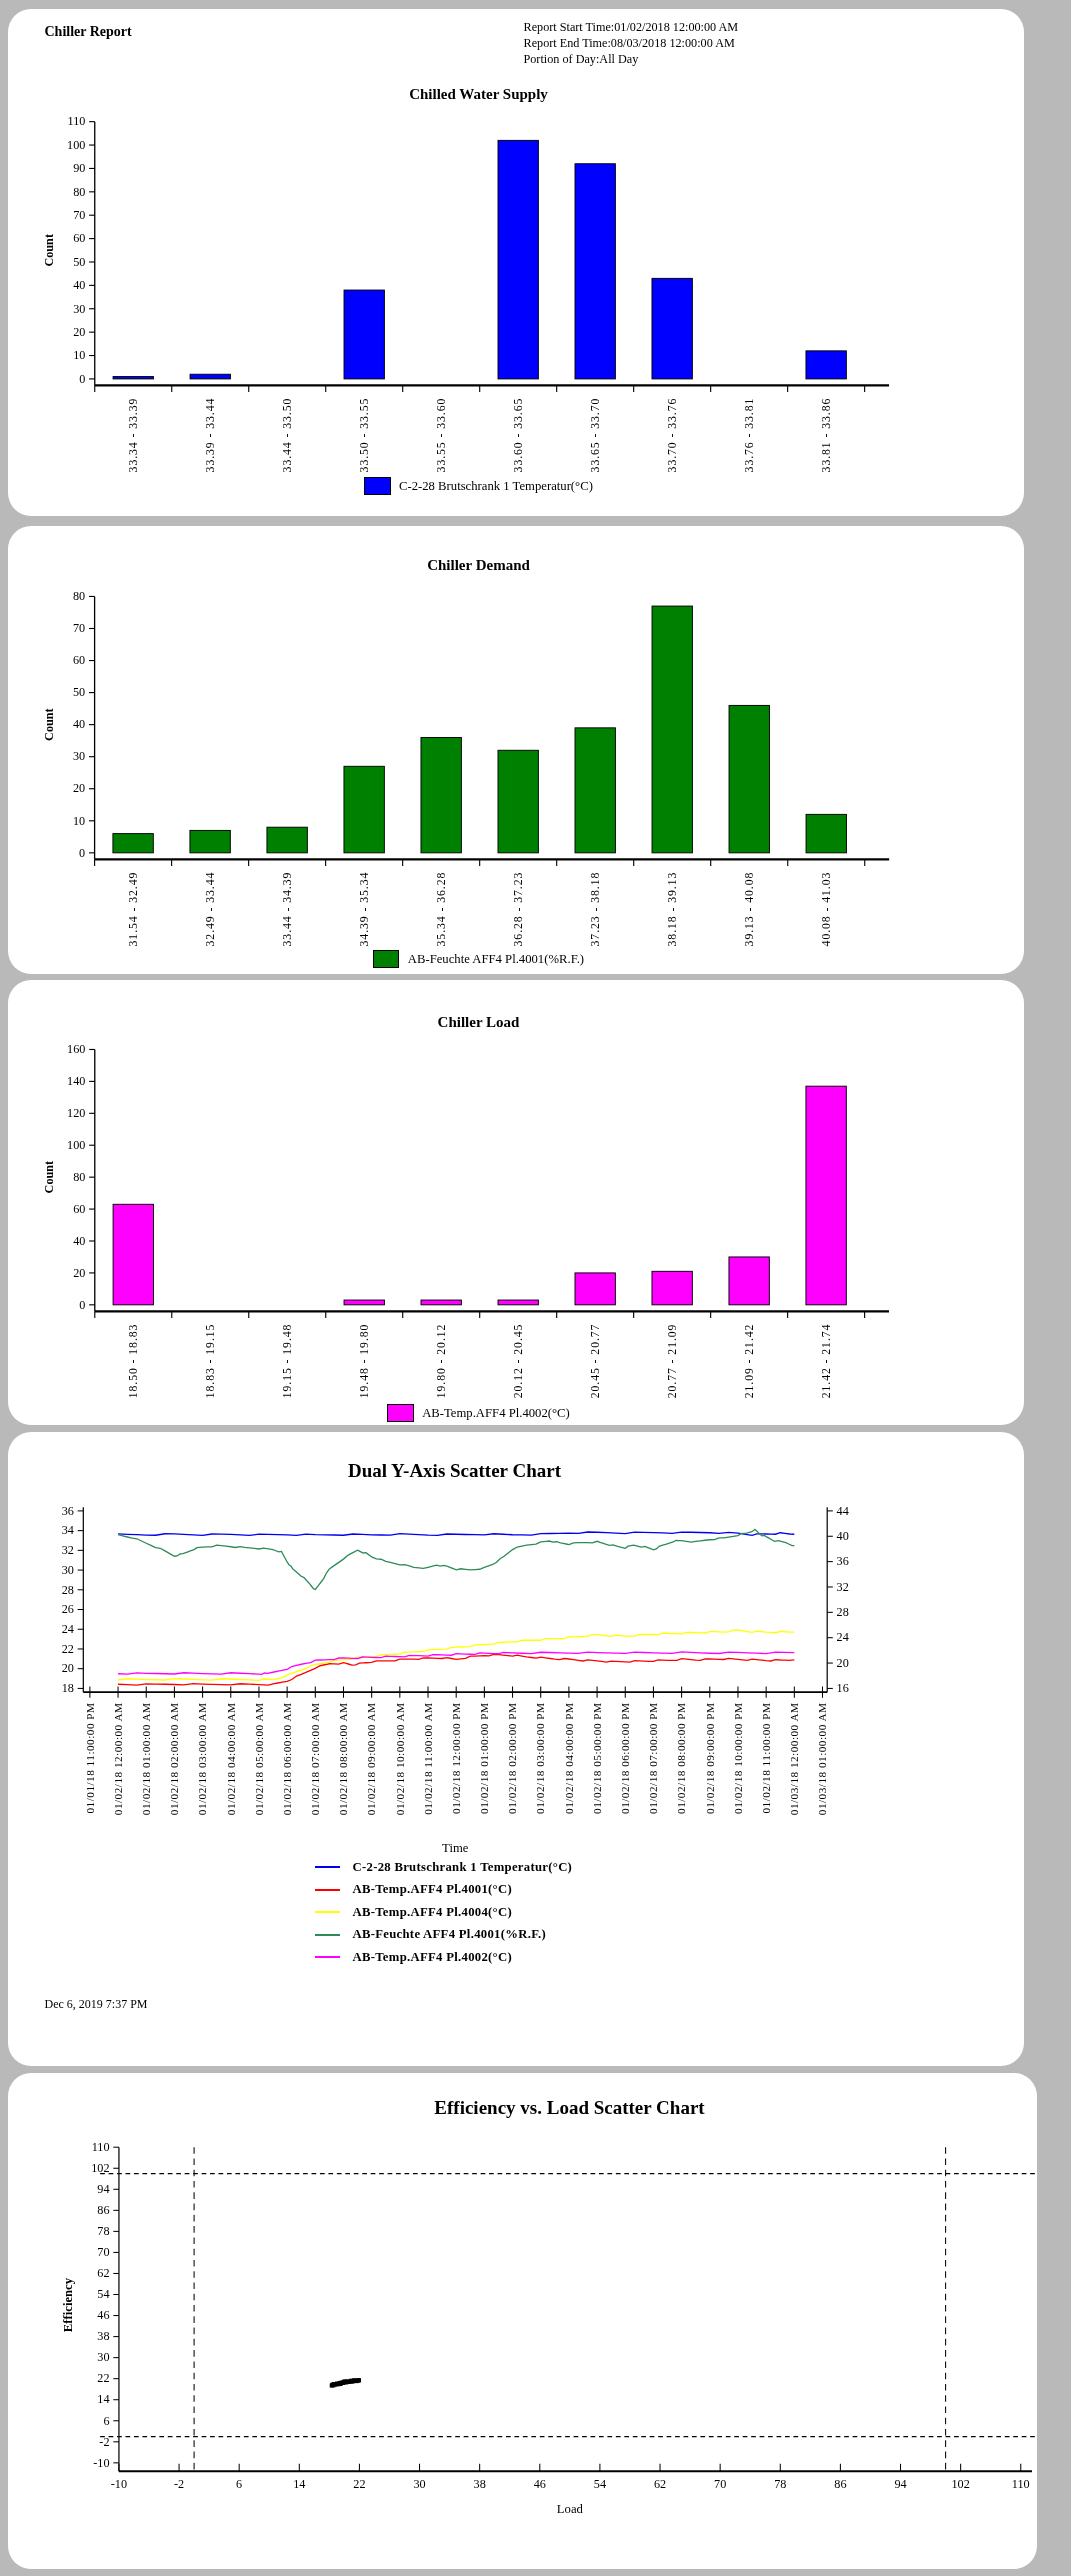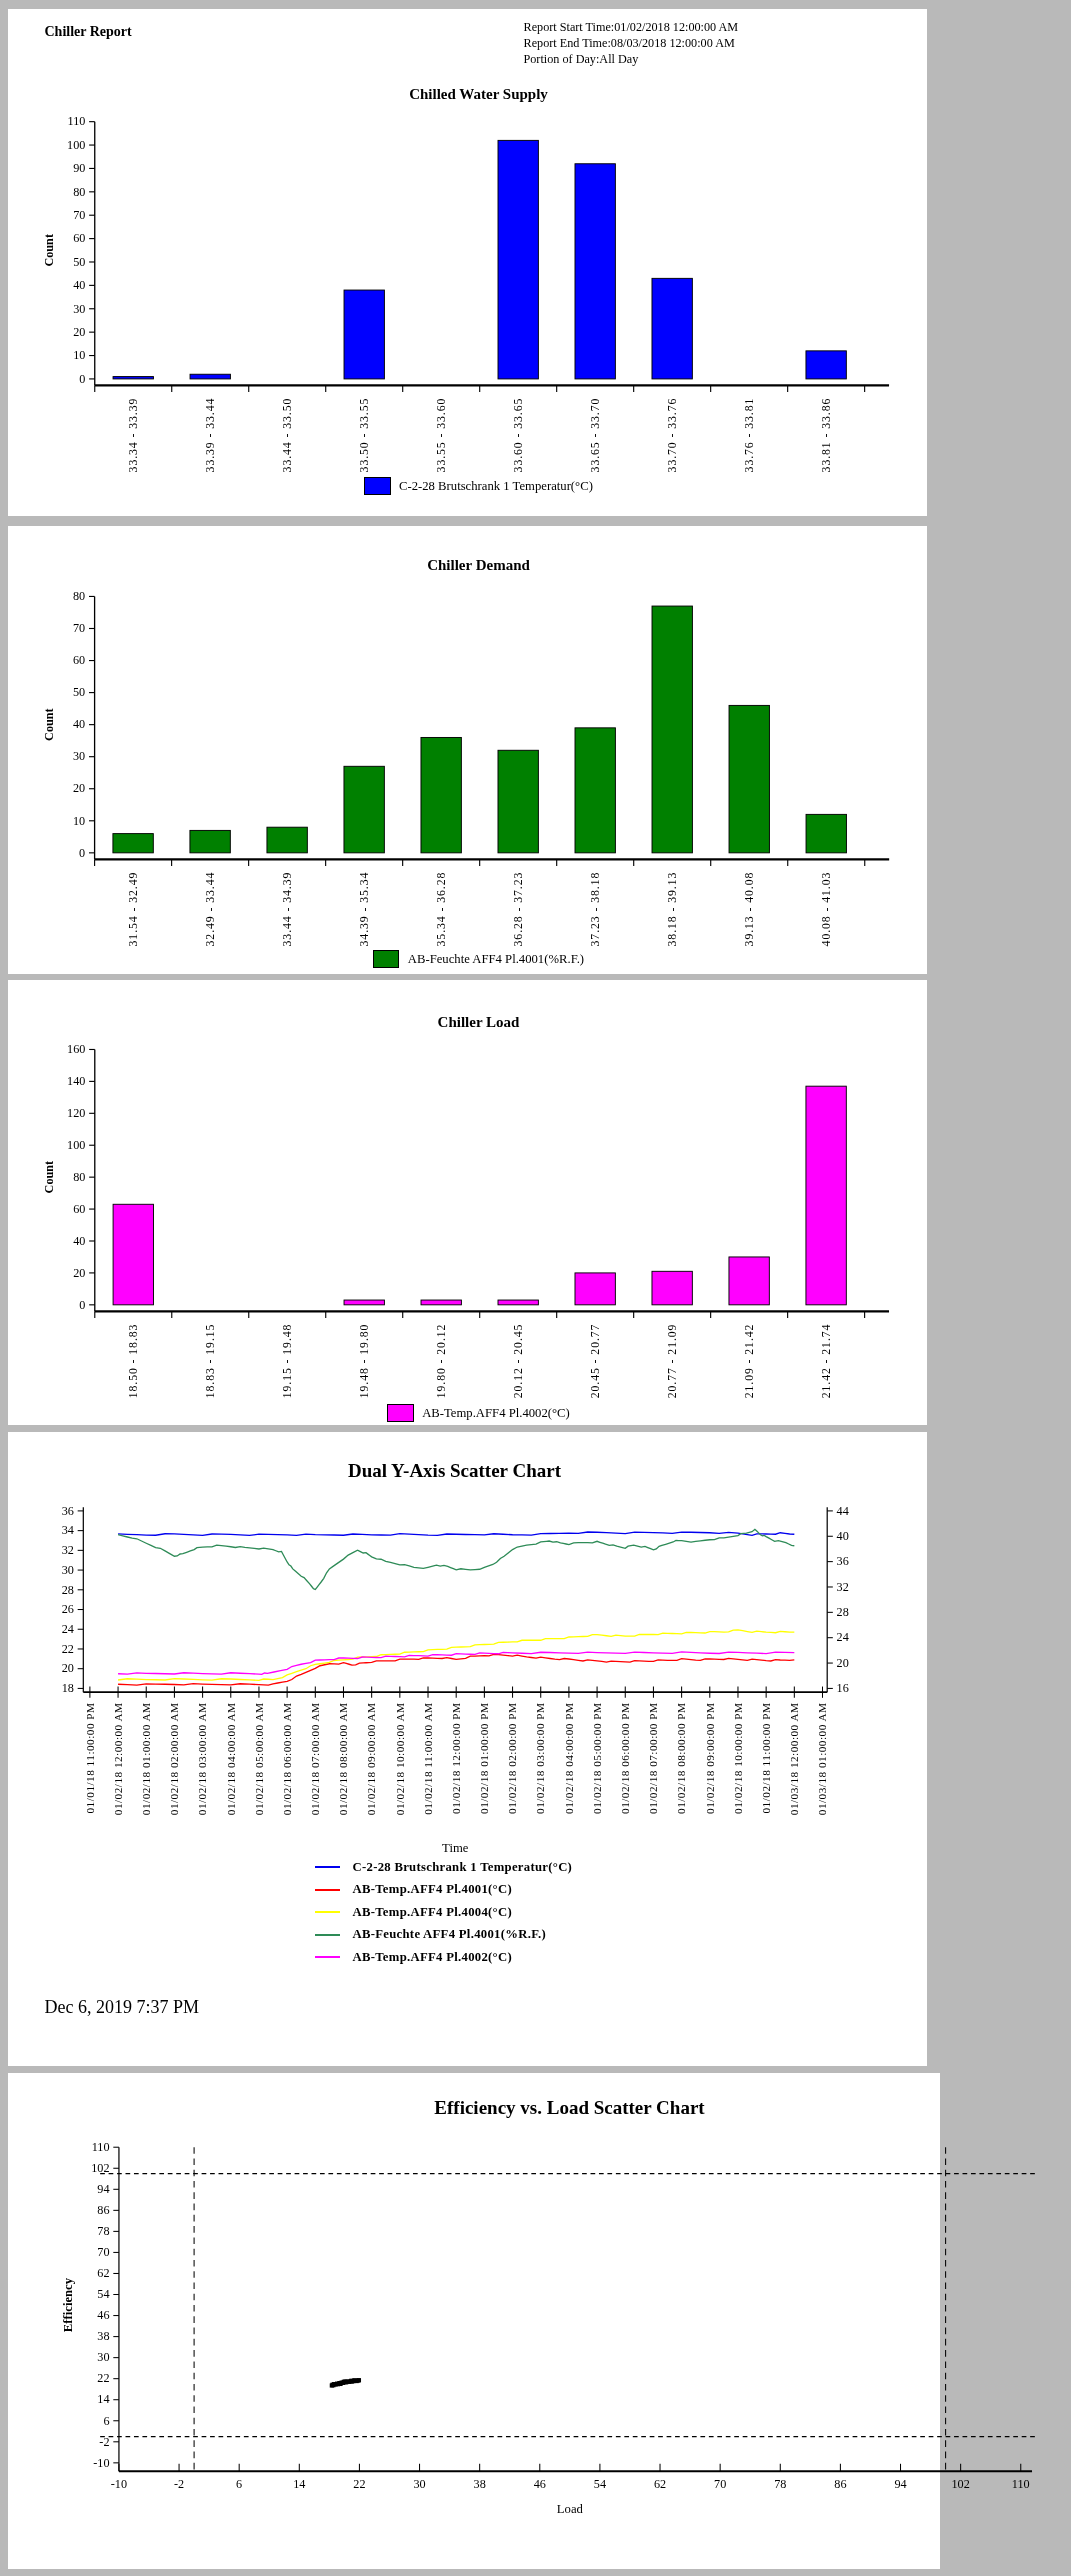"Chiller Report" .panel { border-radius: none -> 23px; width: 919px -> 1016px }
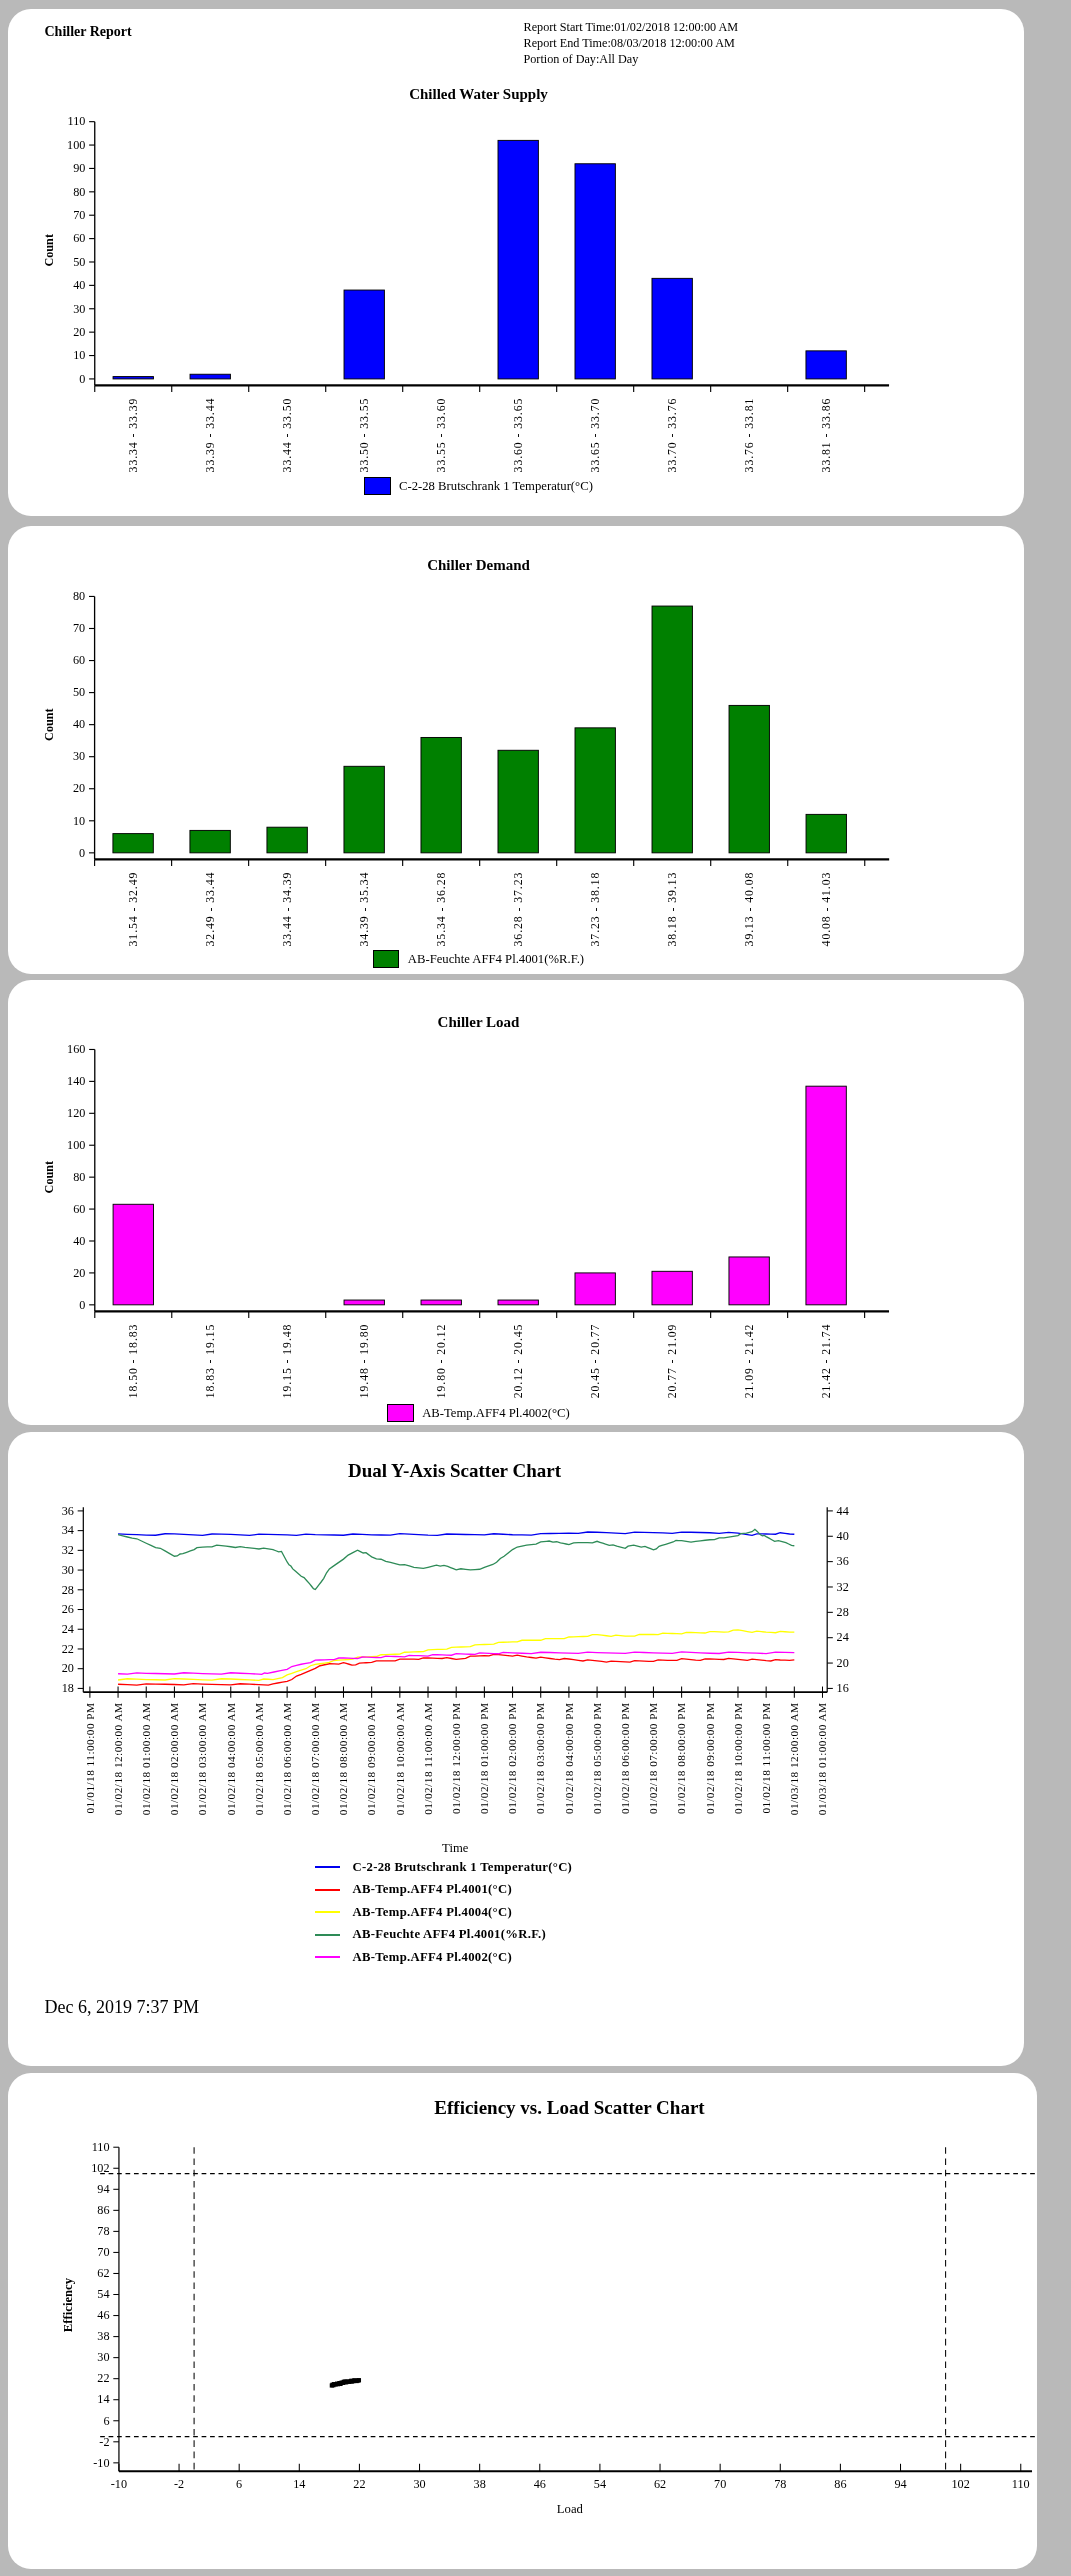"Dec 6, 2019 7:37 PM" .timestamp { font-size: 18px -> 12px }
